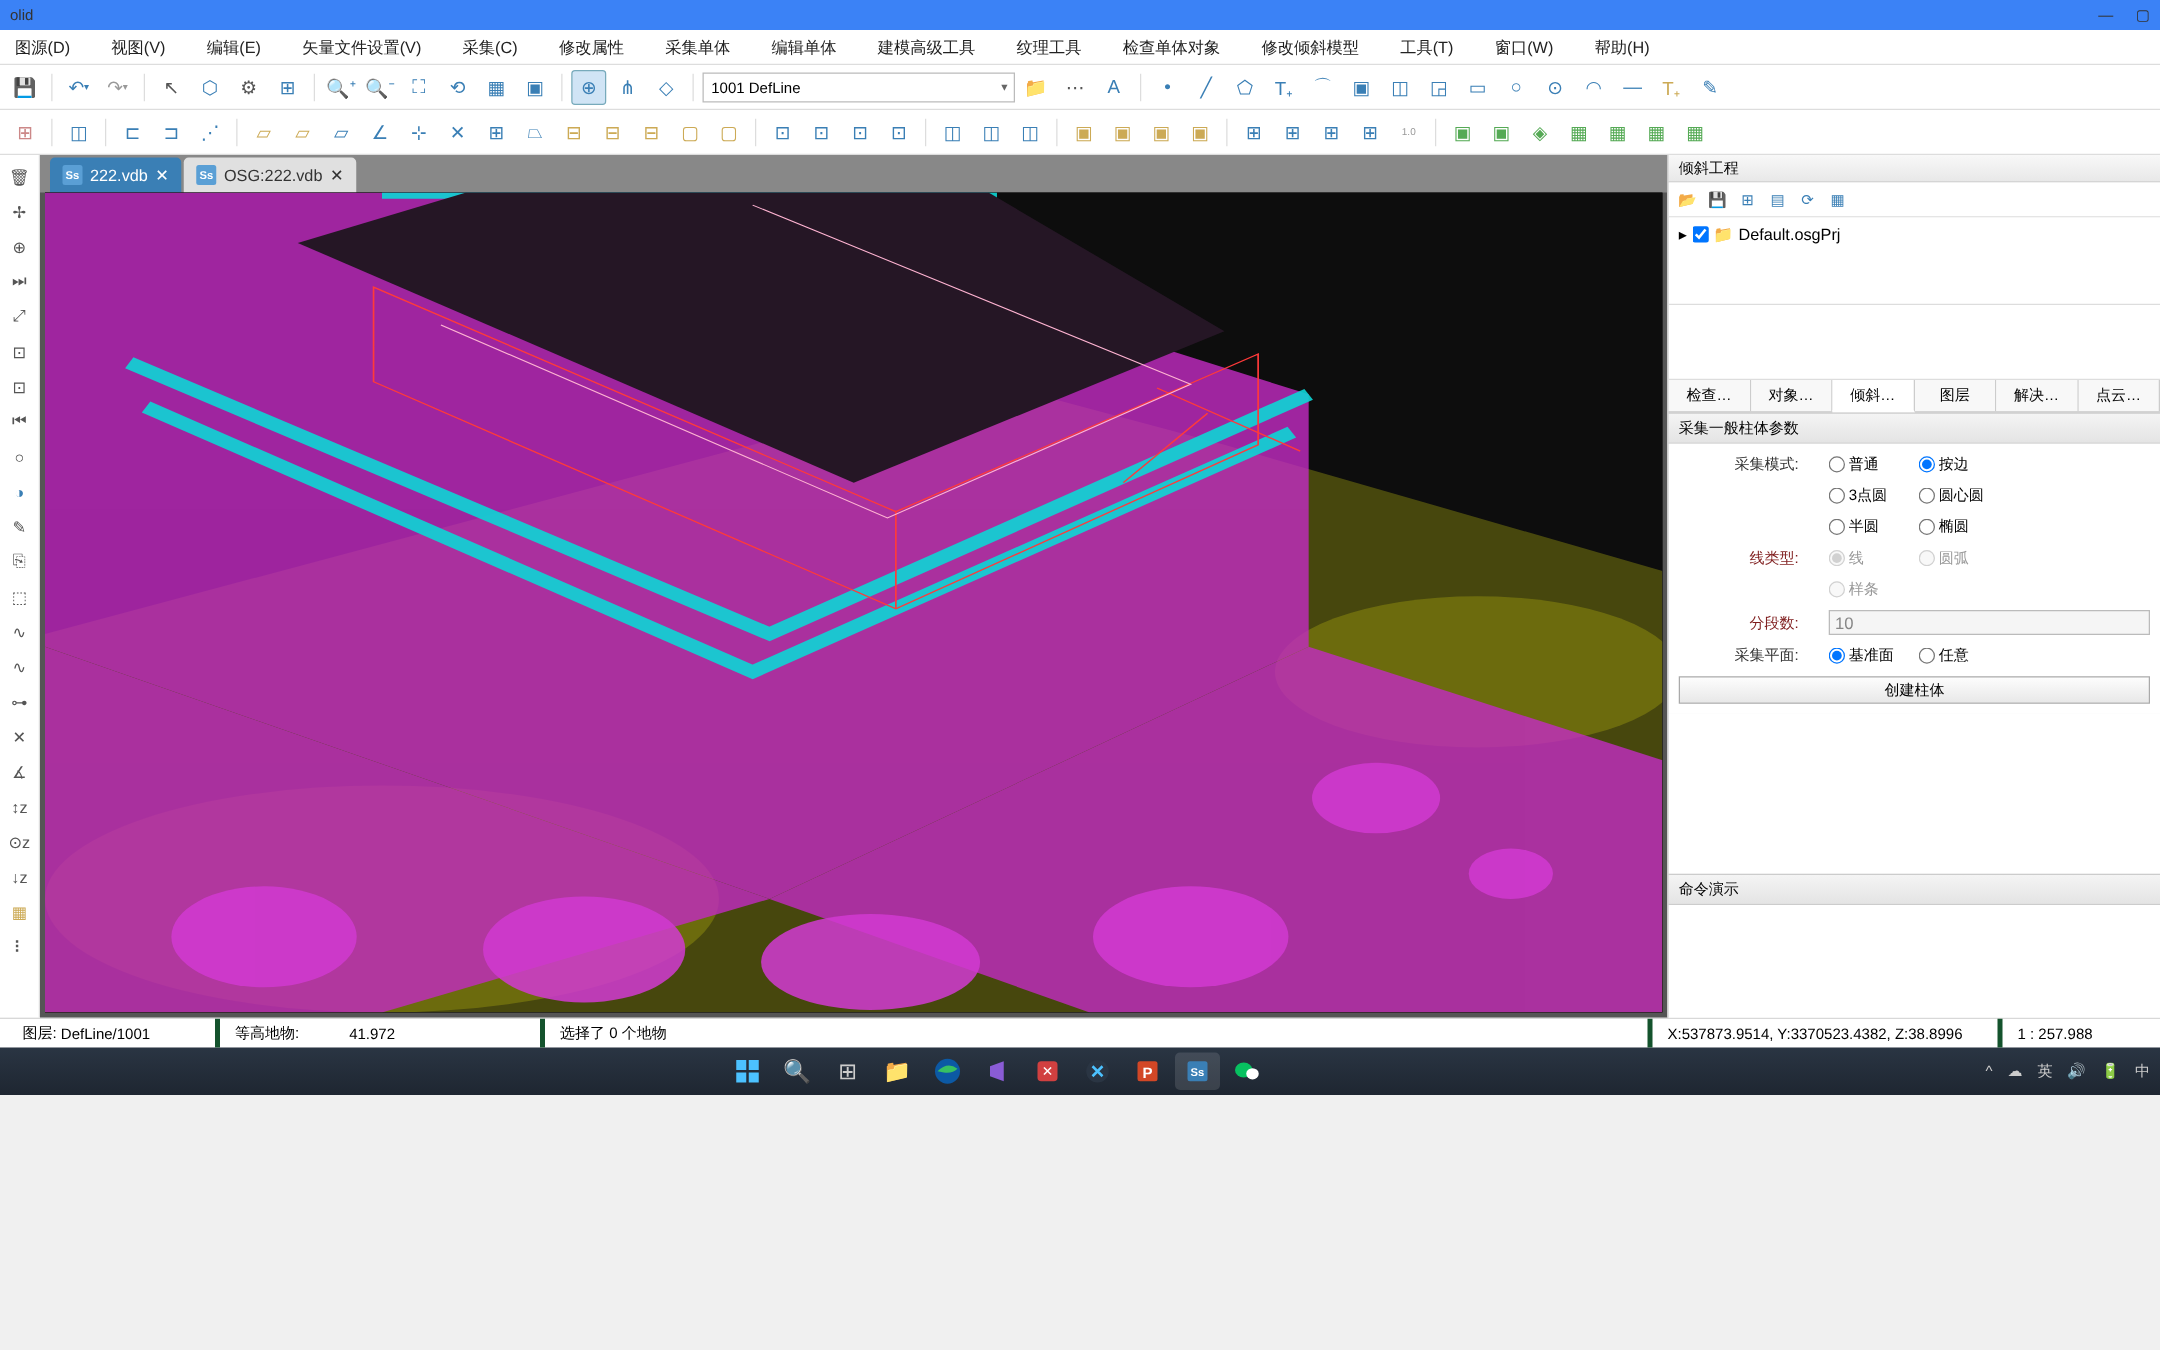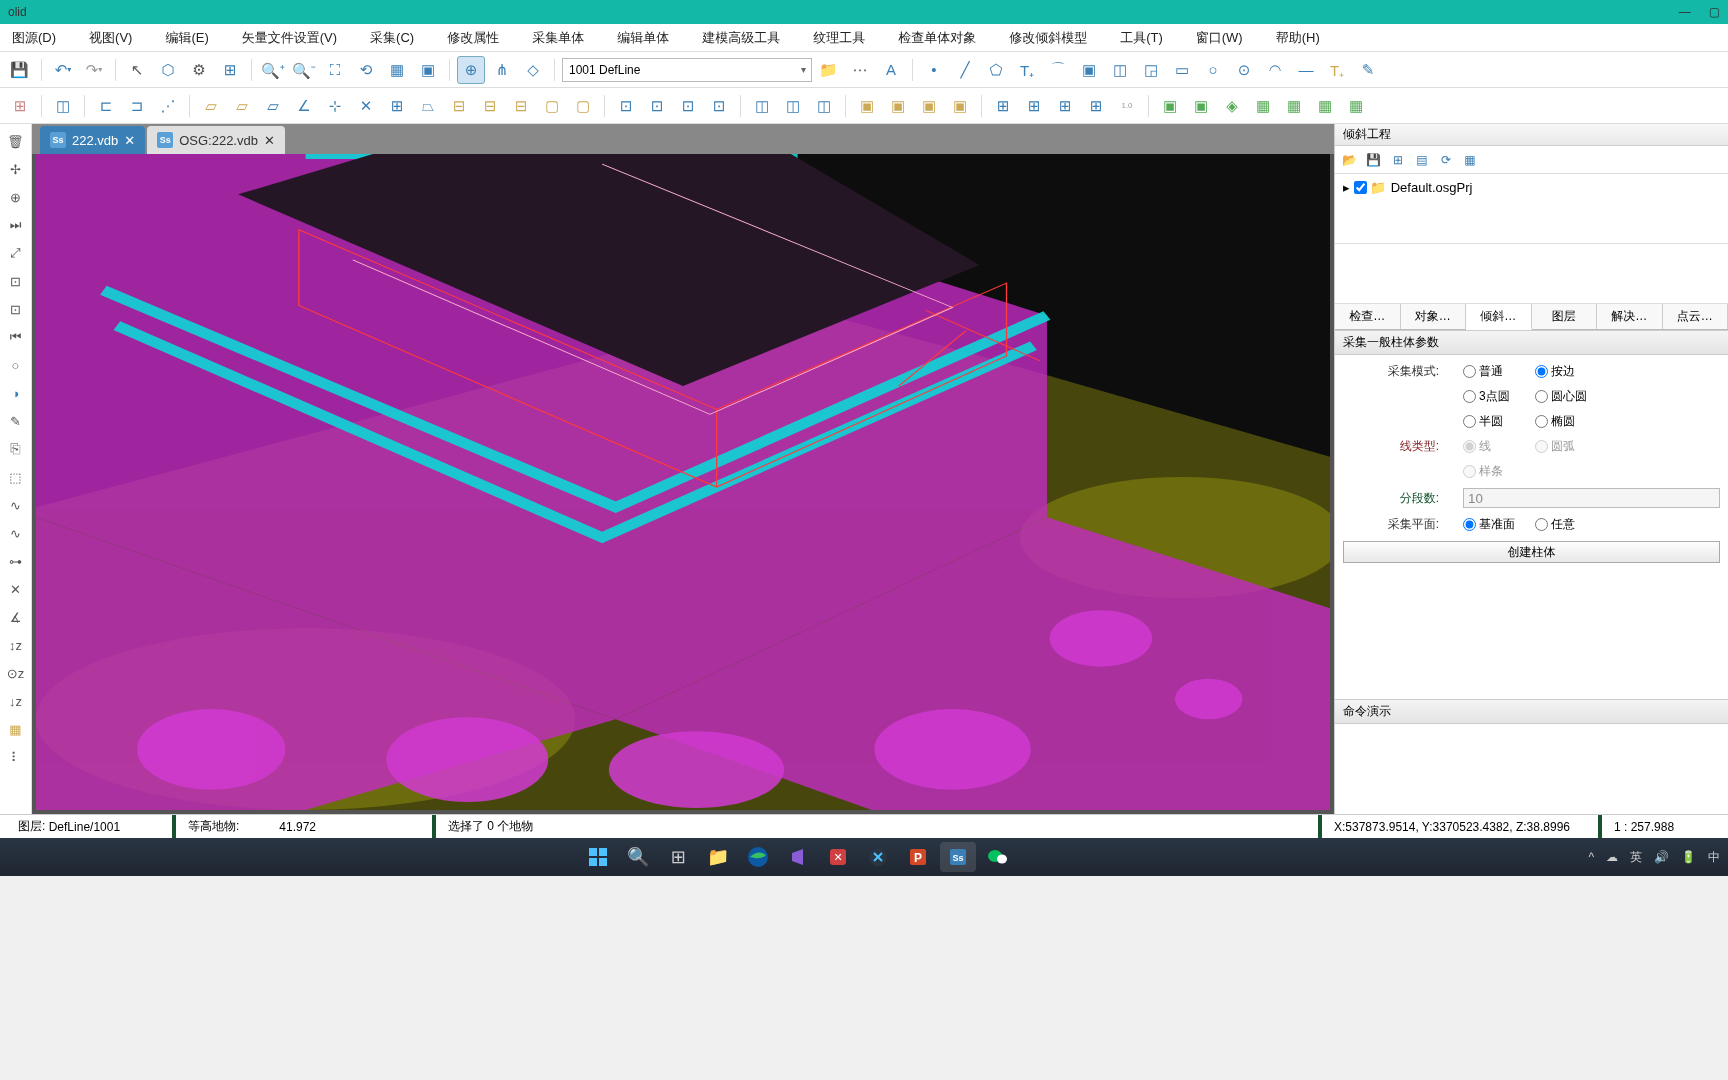"olid" .titlebar { background: #14b8a6 -> #3b82f6 }
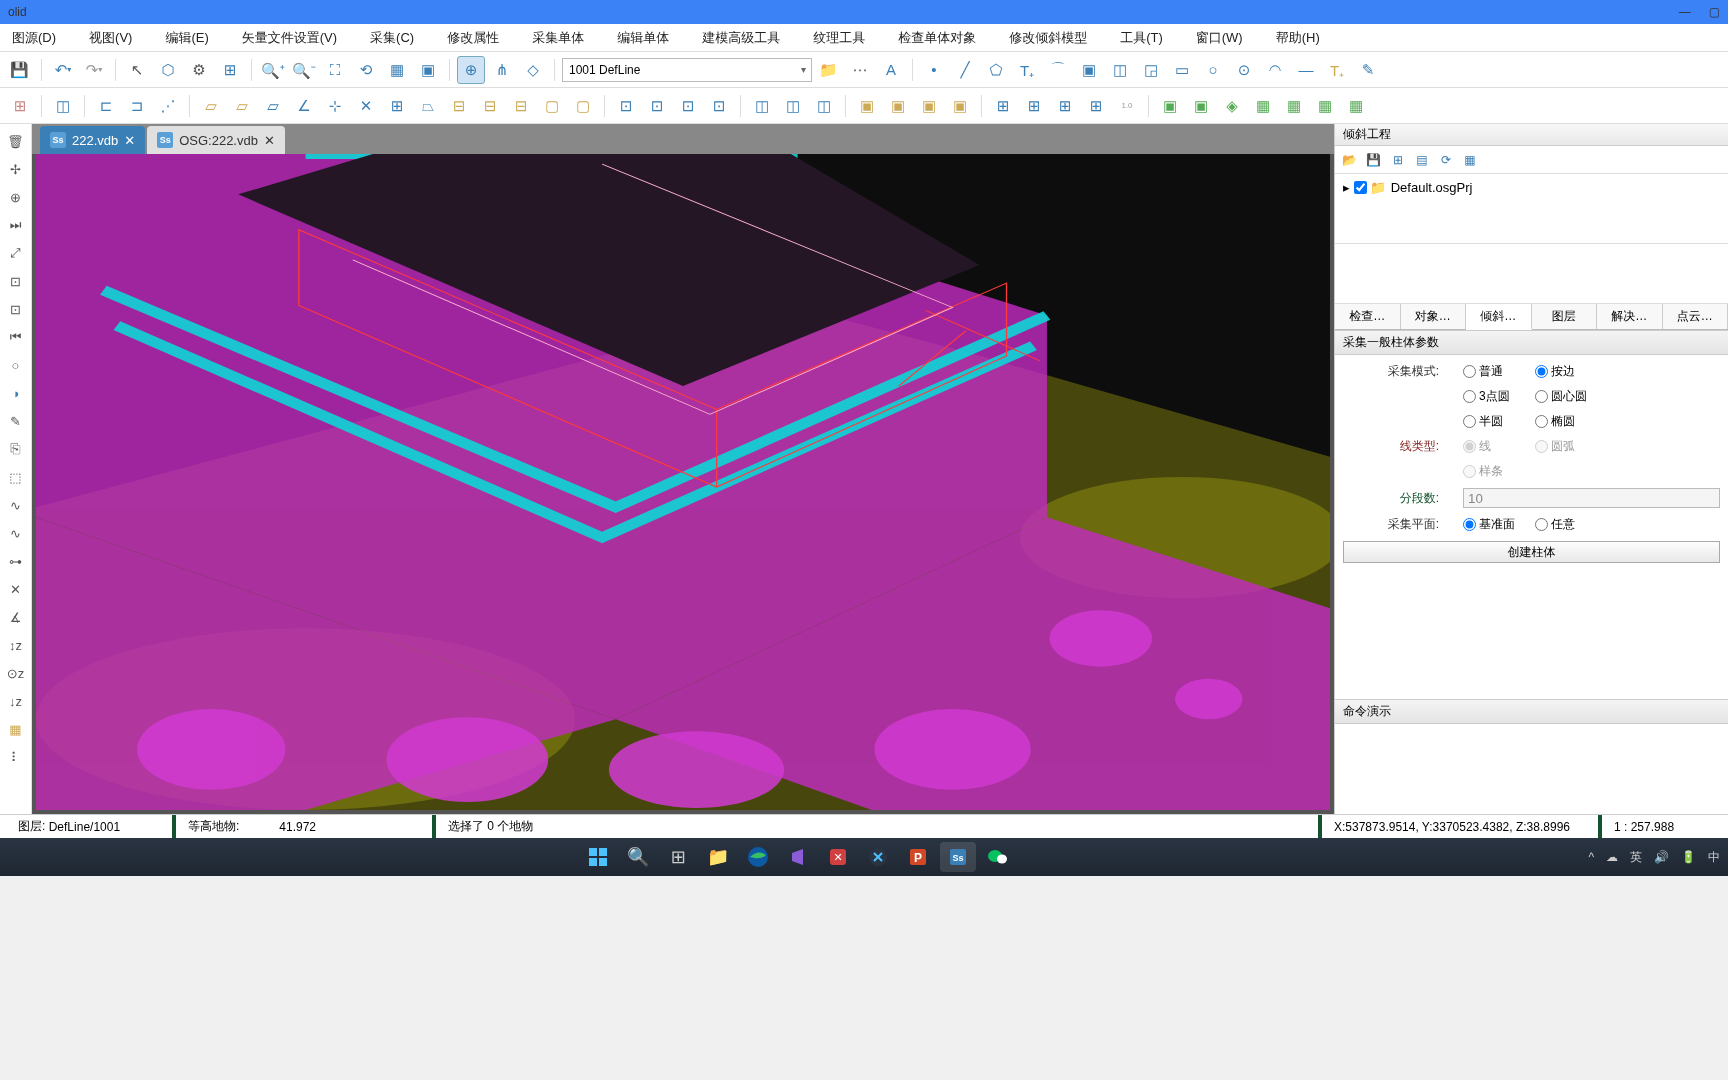"分段数:" div.flabel { color: #14532d -> #7f1d1d }
